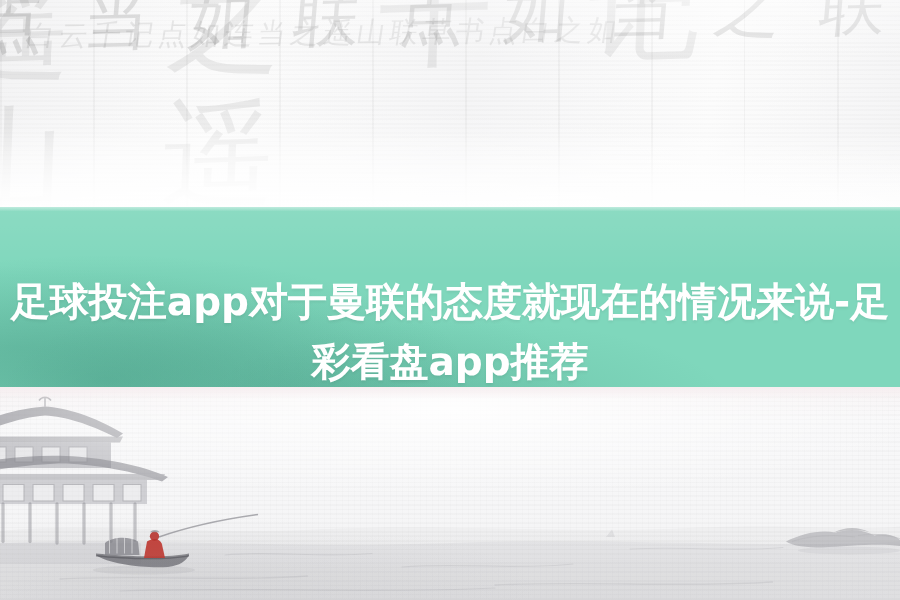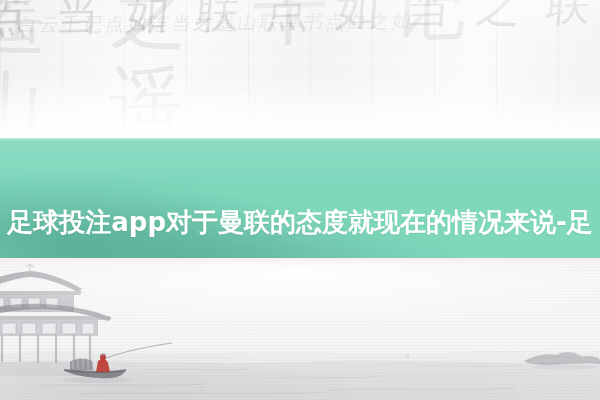"彩看盘app推荐" span { html: none -> <span>彩看盘app推荐</span> }
